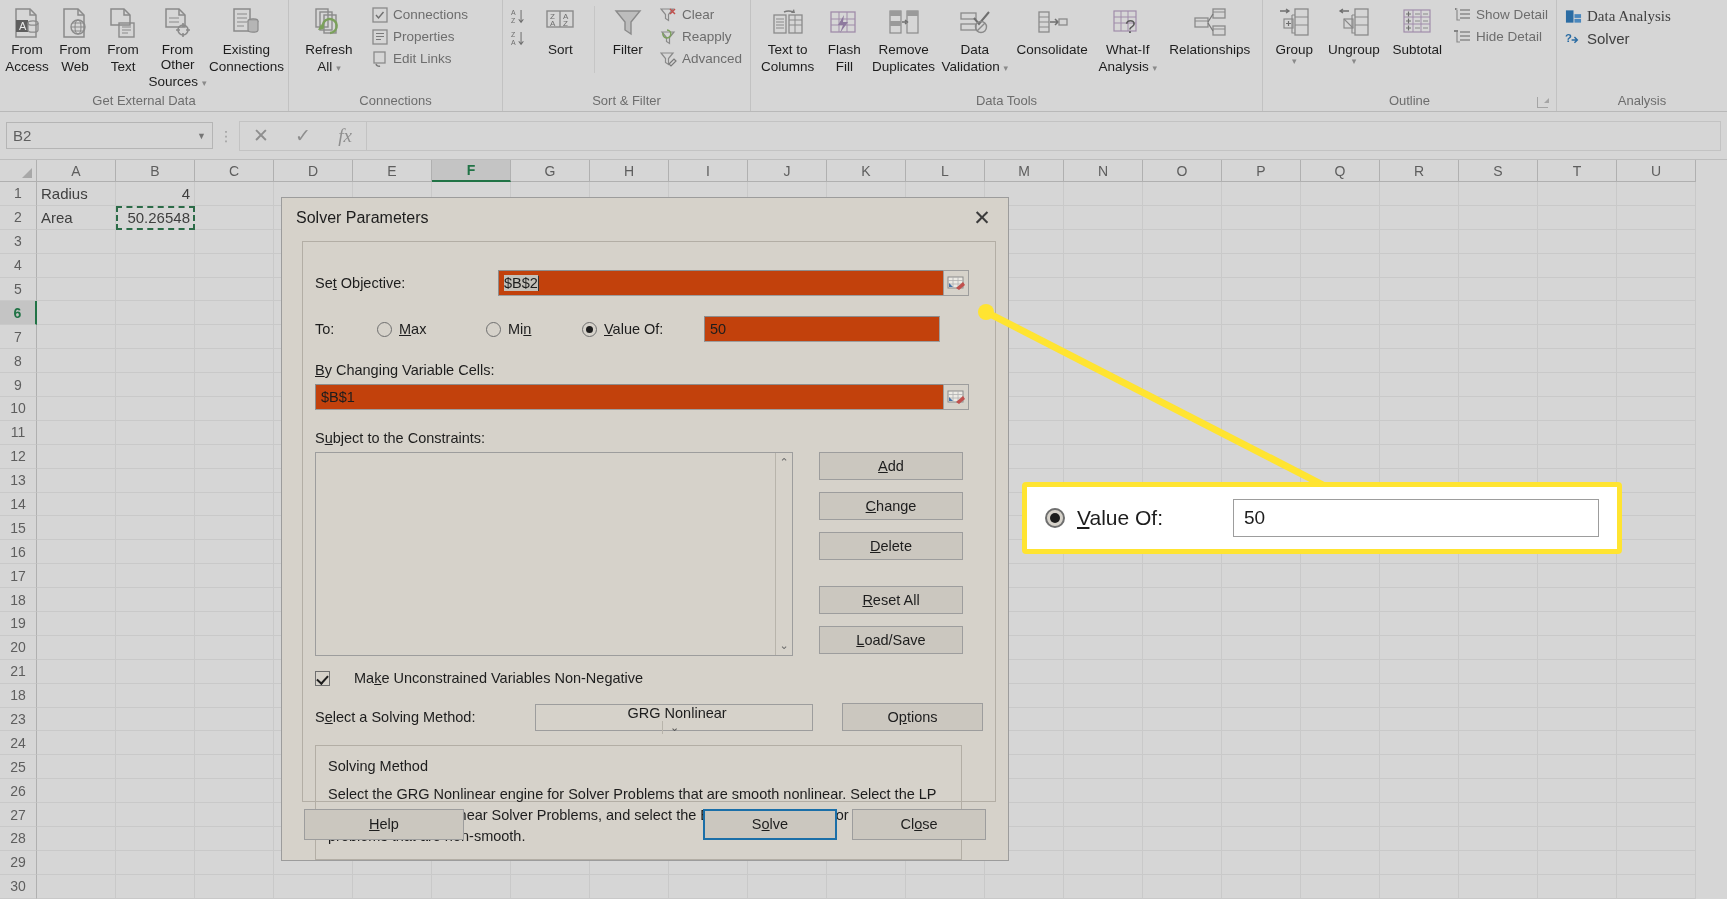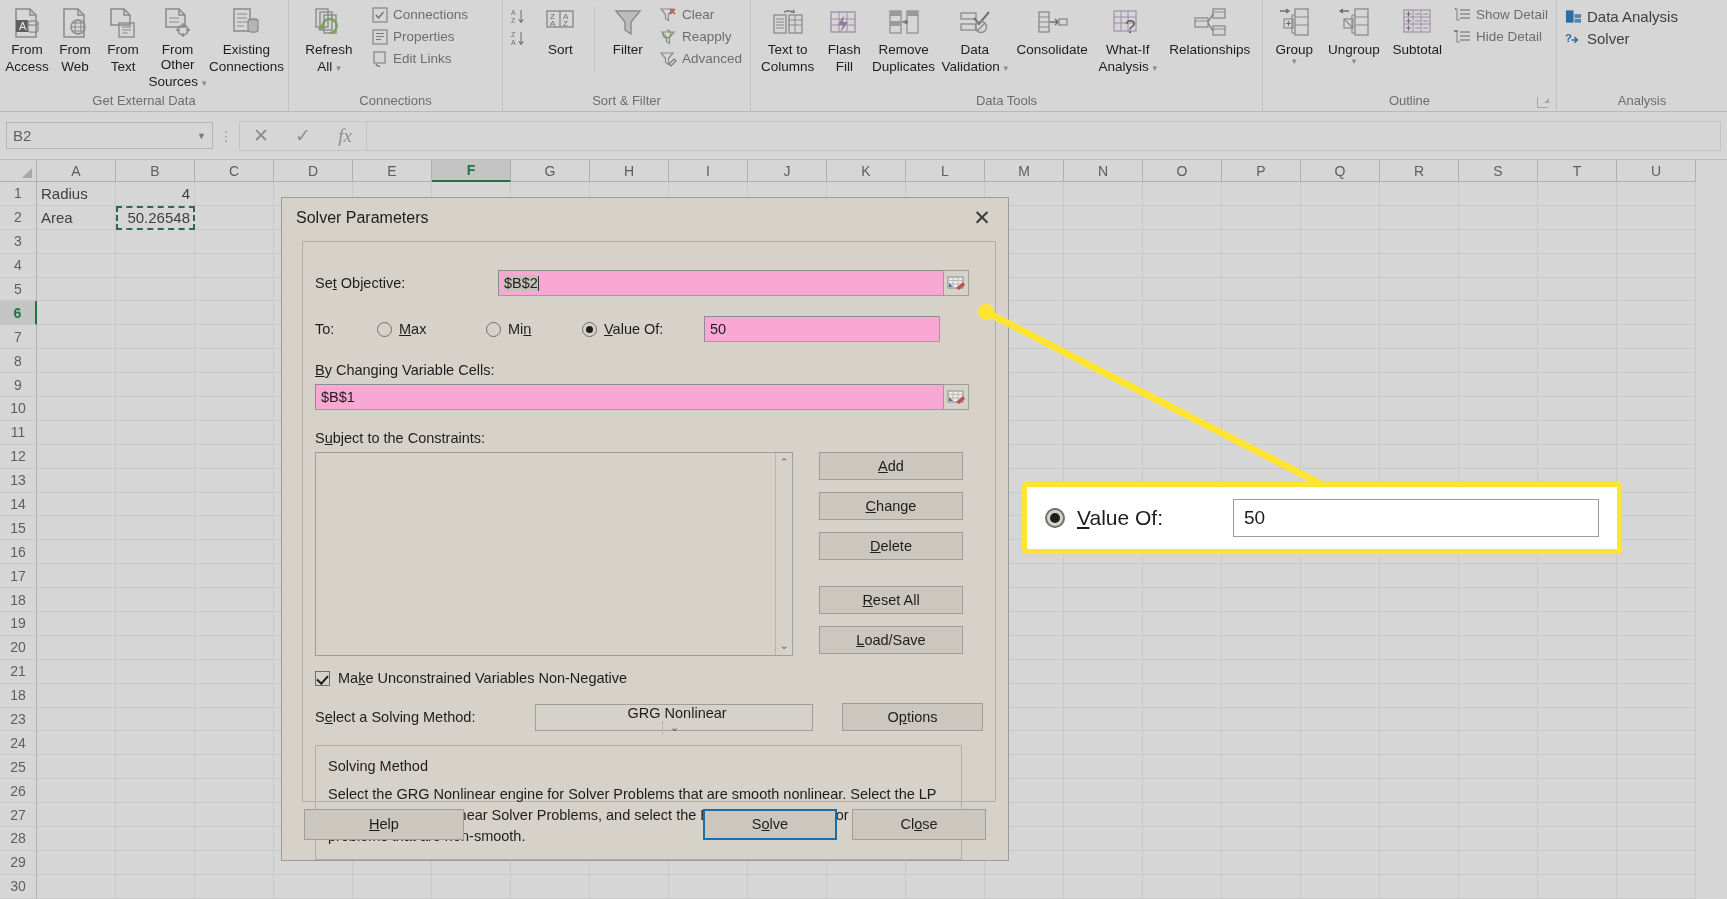"Data Analysis" div.smallbtn { font-family: none -> Liberation Serif, serif }
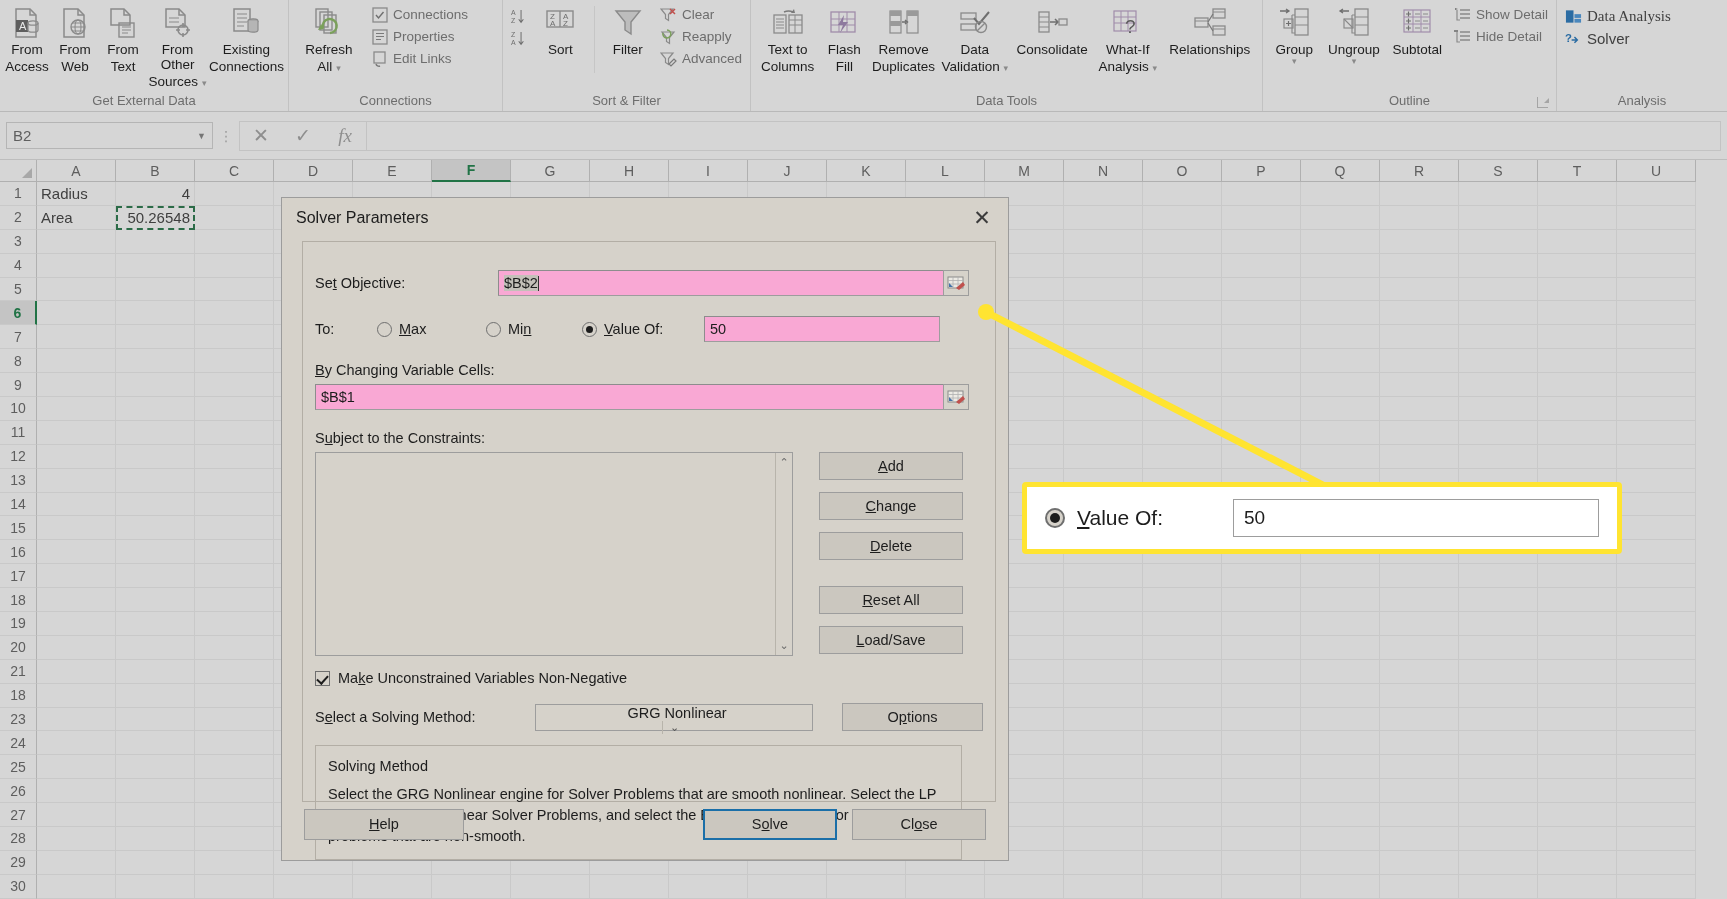"$B$2" .tfield { background: #f9a8d4 -> #c2410c }
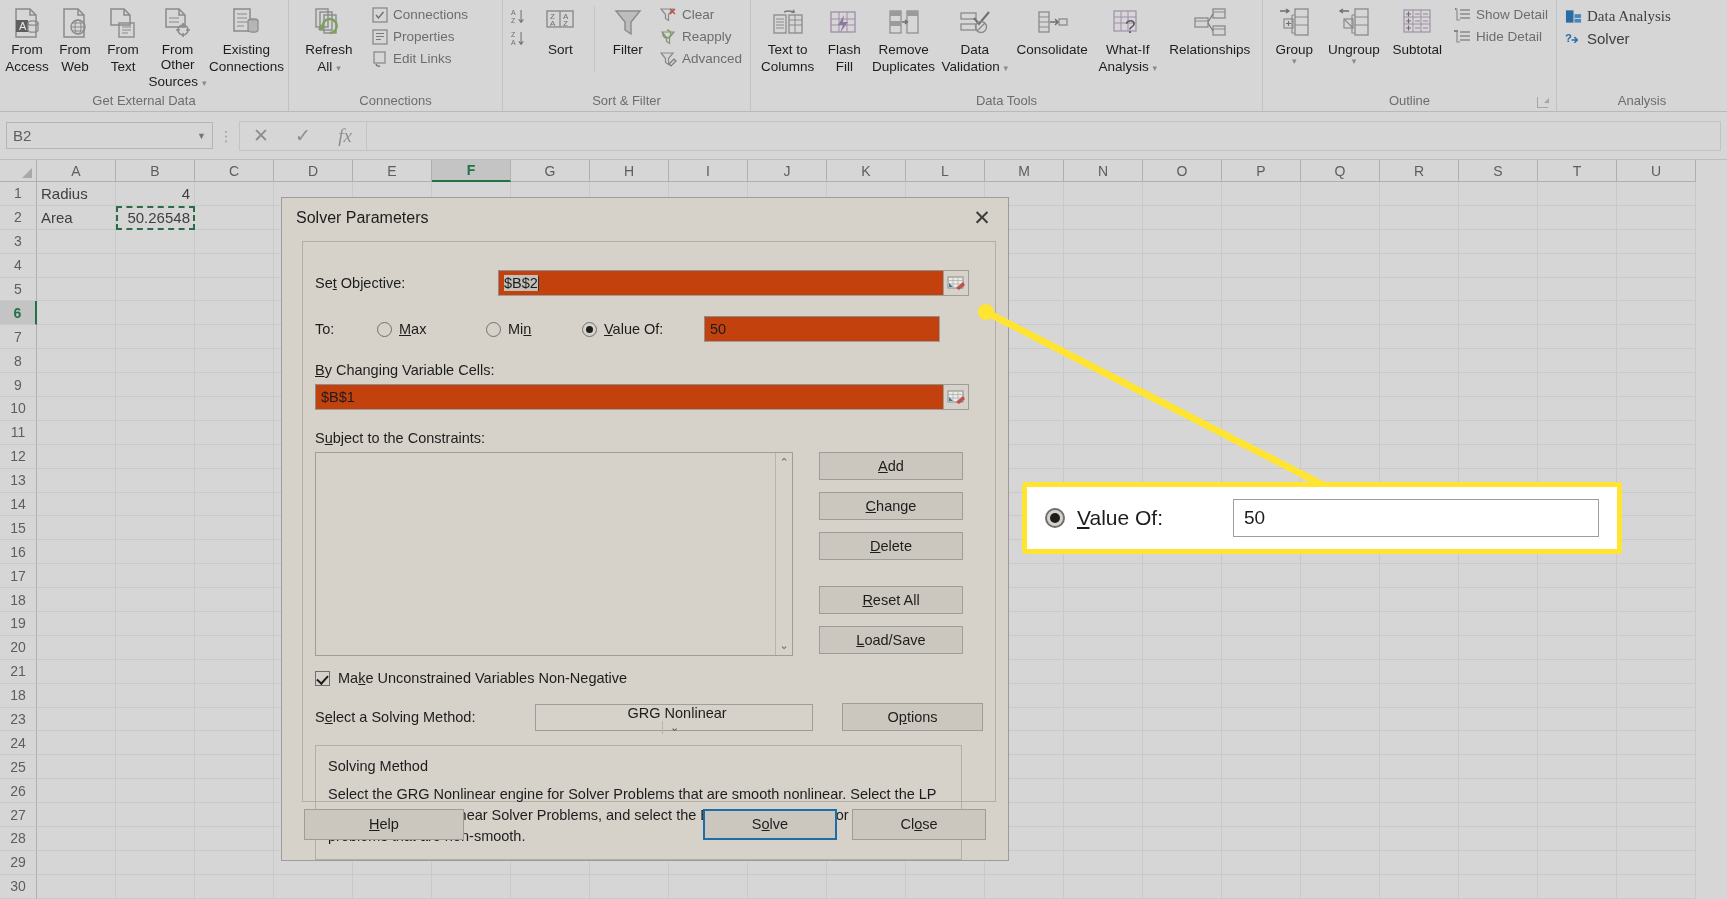"Make Unconstrained Variables" div.row { gap: 8px -> 24px }
